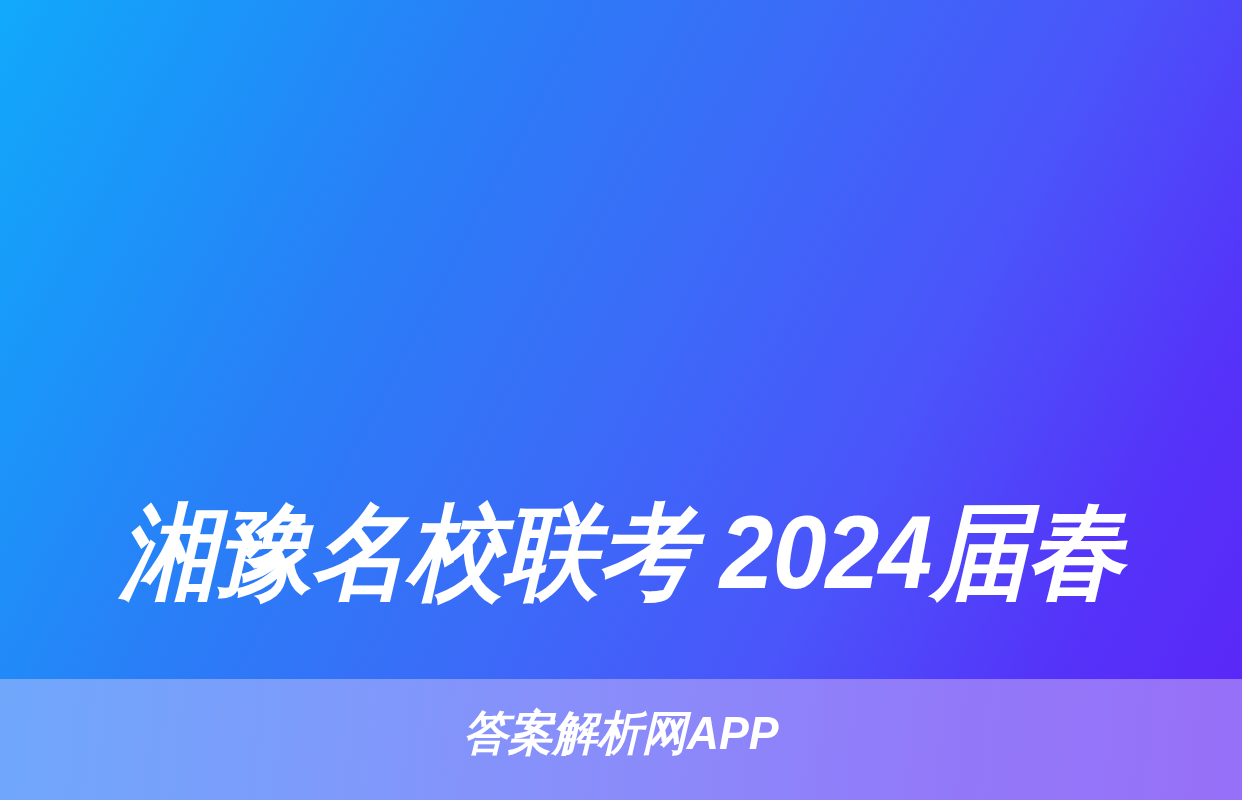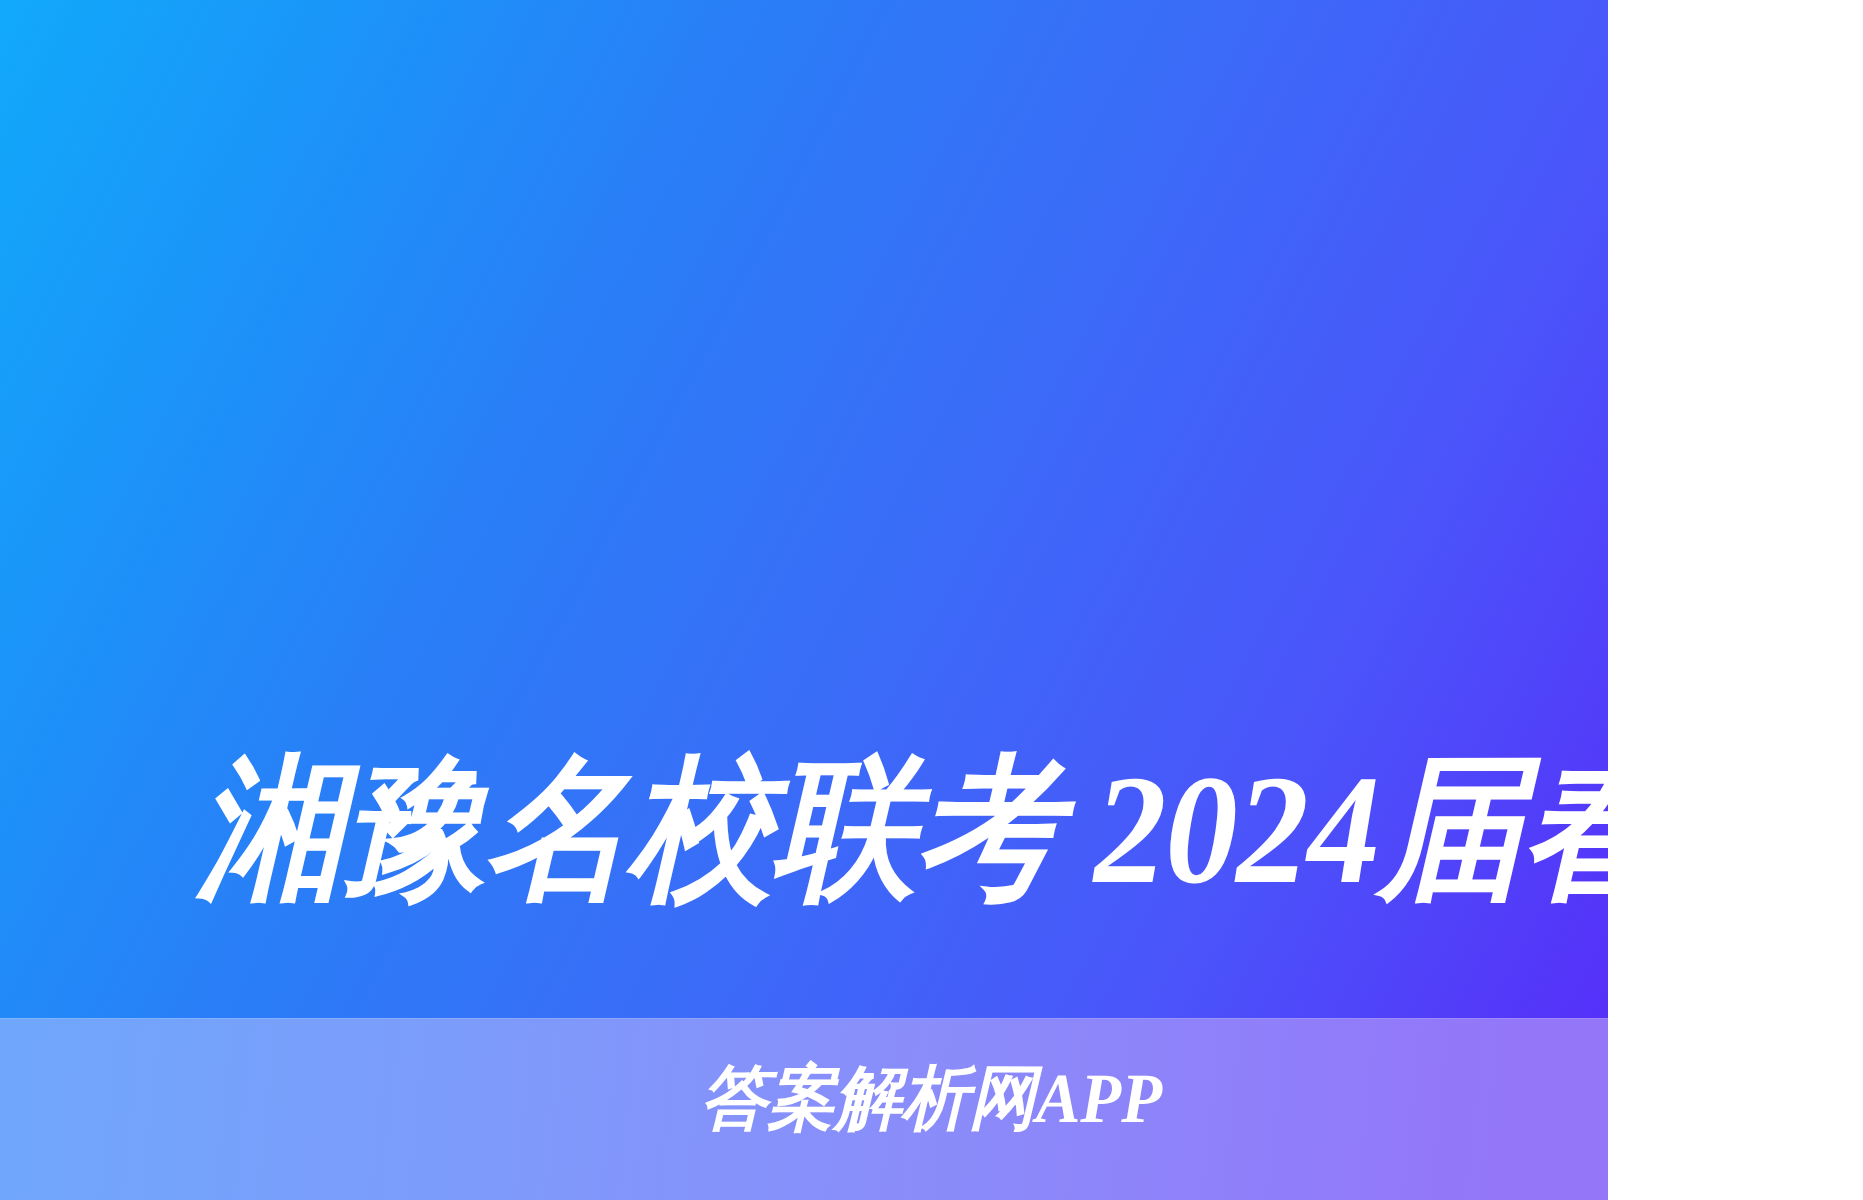"湘豫名校联考 2024届春" #card { font-family: Liberation Serif, serif -> Liberation Sans, sans-serif; width: 1072px -> 1242px }
